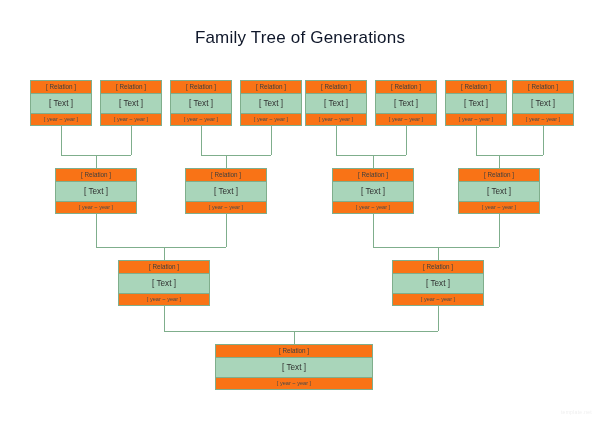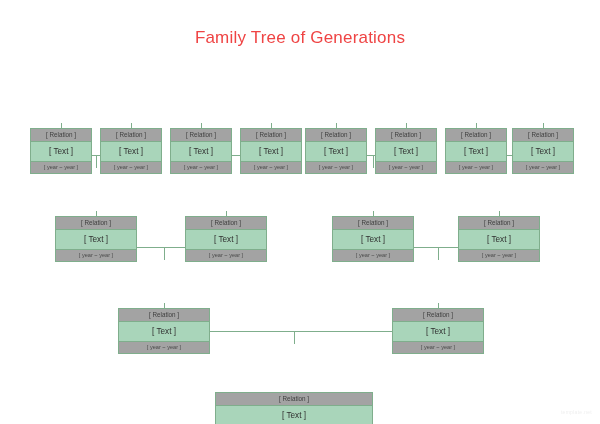"Family Tree of Generations" #page-title { color: #ef4444 -> #0f172a }
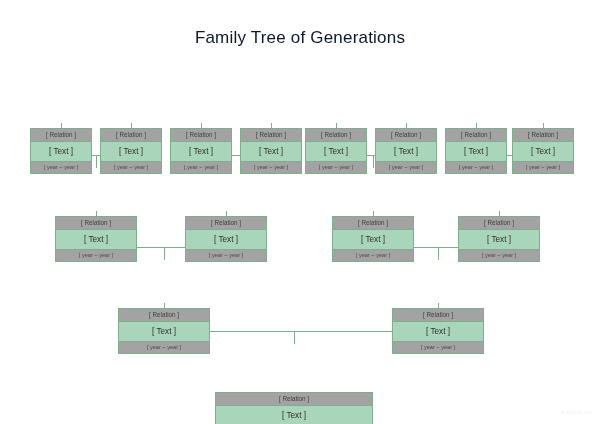"[ Text ]" .node { background: #a3a3a3 -> #f97316; margin-top: 48px -> none }
